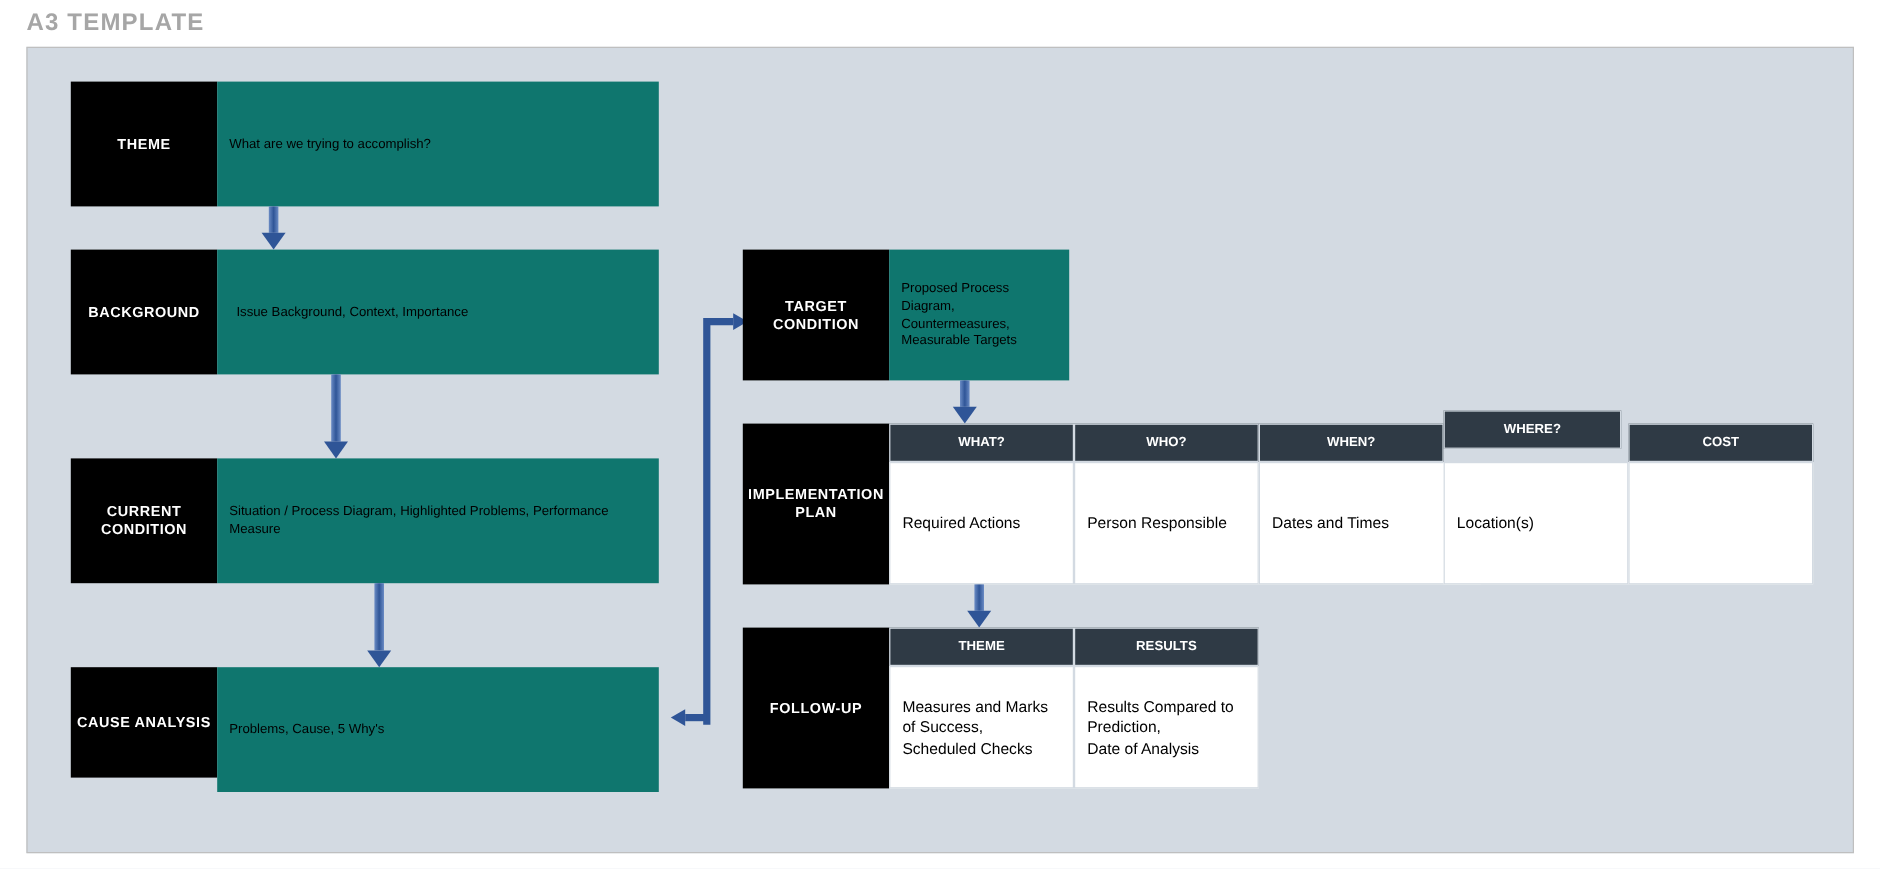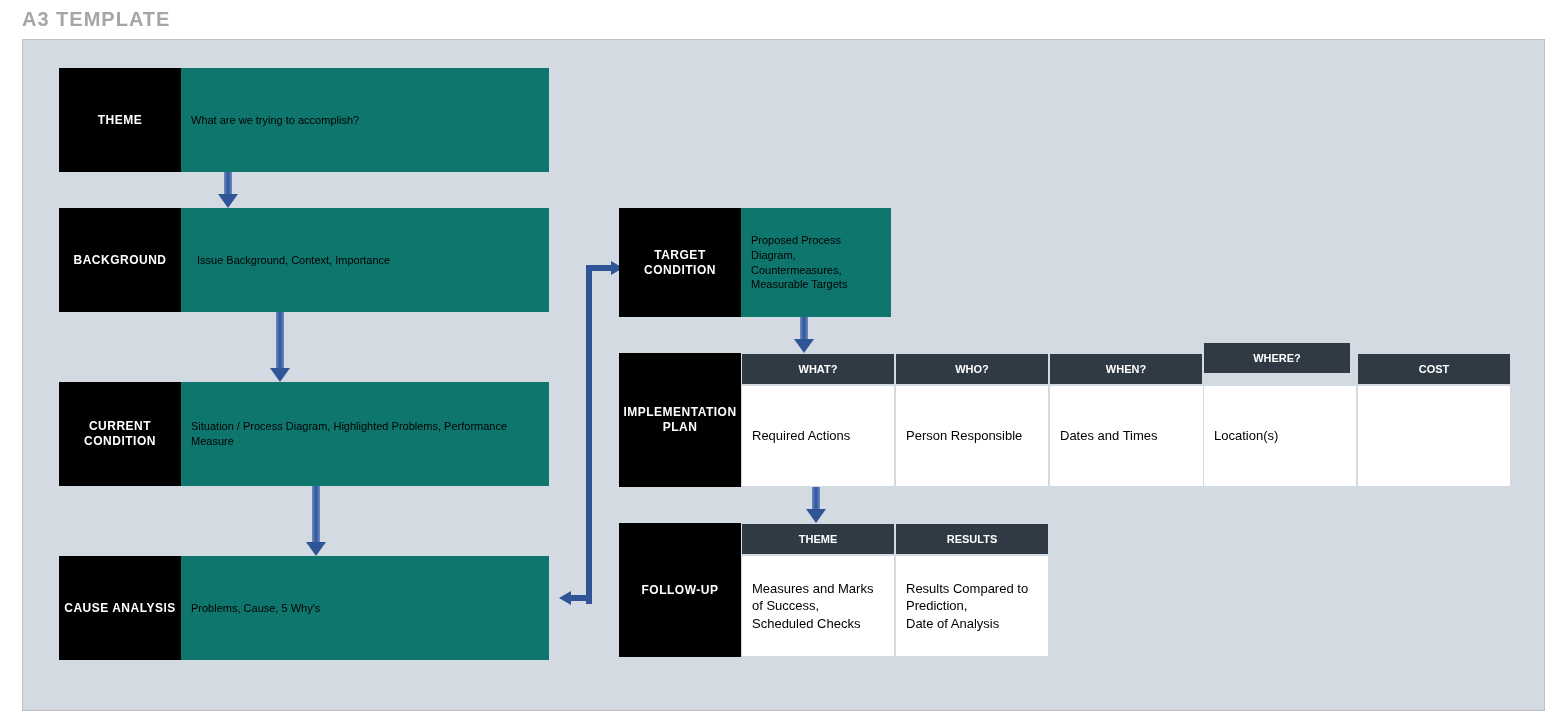"CAUSE ANALYSIS" div.label-cell { height: 104px -> 92px }
